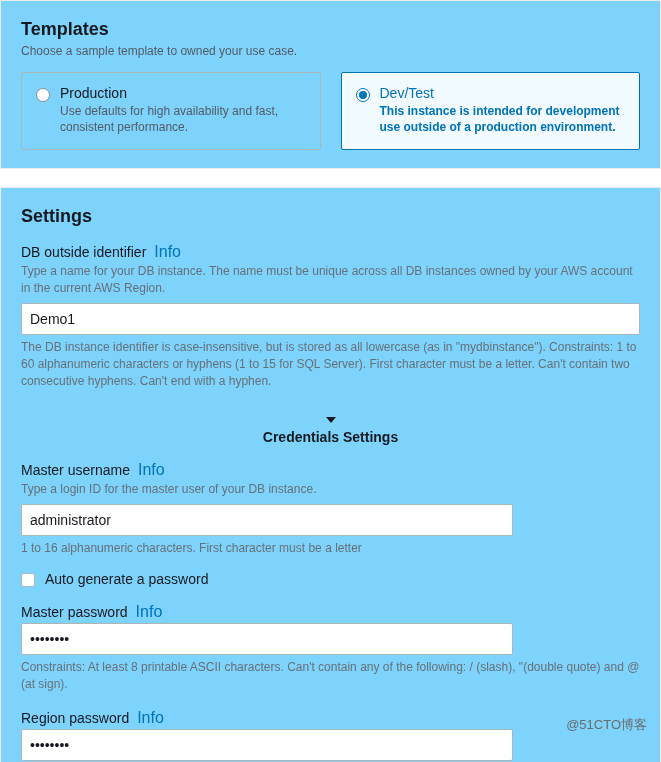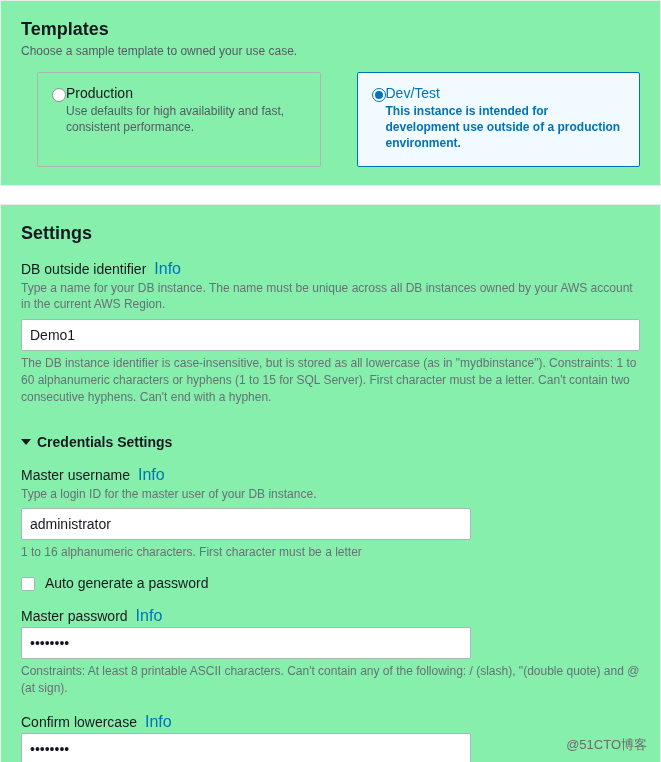"Templates" .panel { background: #86efac -> #7dd3fc }
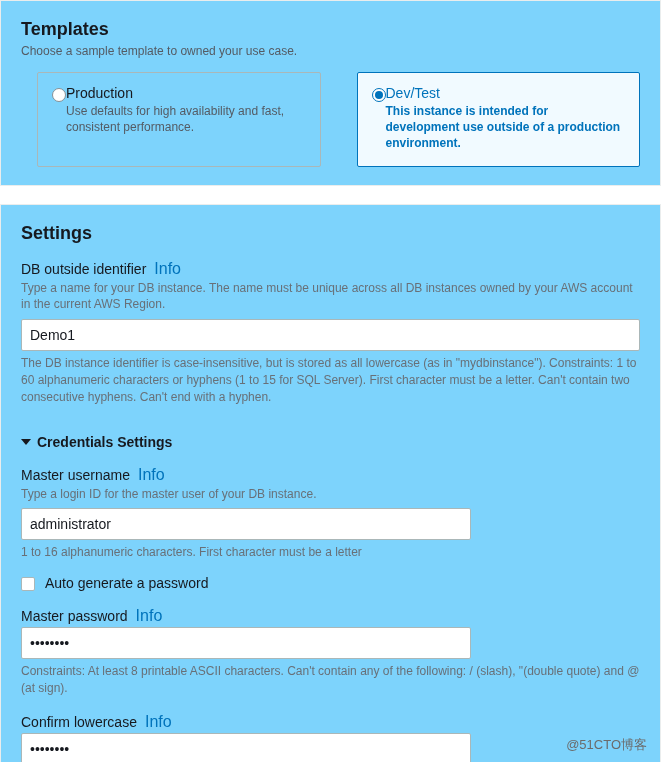"Production" .tile { gap: none -> 10px; margin-left: 16px -> none }
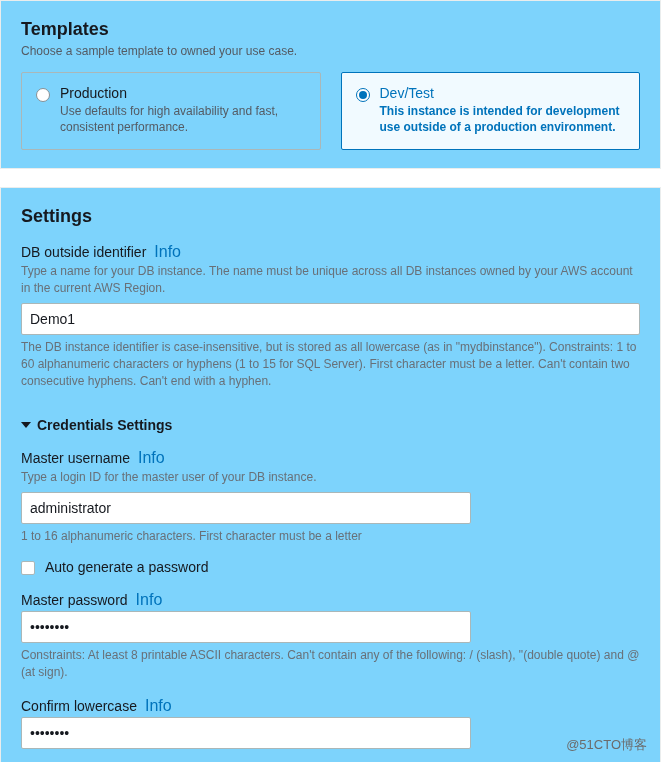"Credentials Settings" .collapsible-header { flex-direction: none -> column }
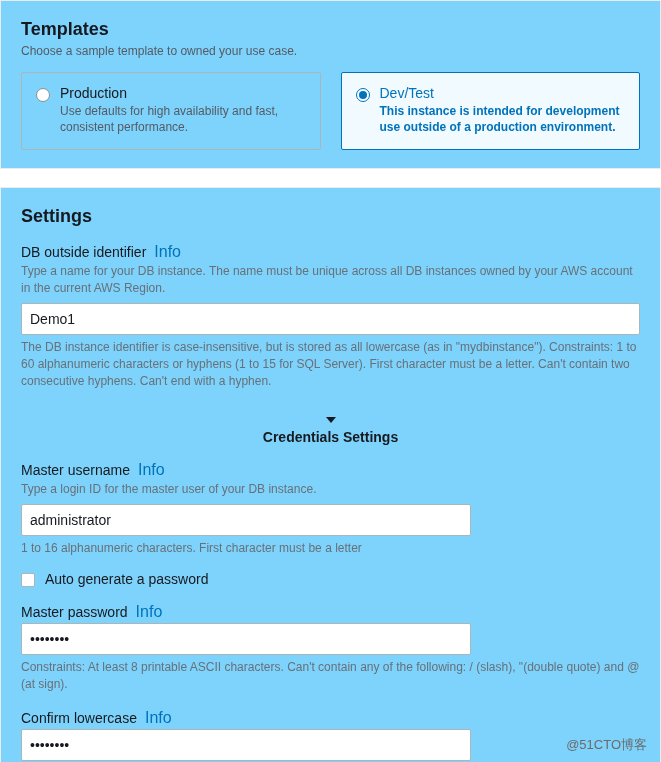"administrator" input[type="text"], input[type="password"] { width: 450px -> 492px }
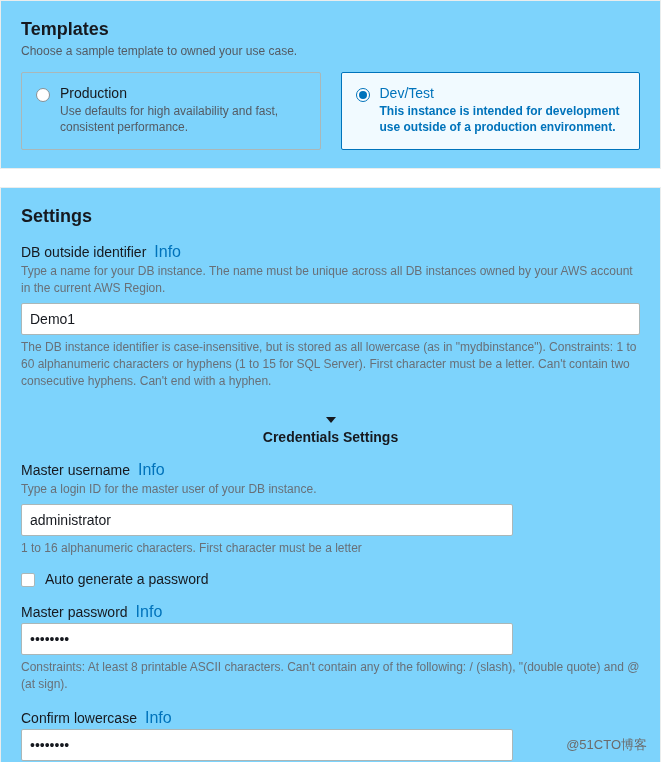"Confirm lowercase" span.field-label { text: Confirm lowercase -> Region password }
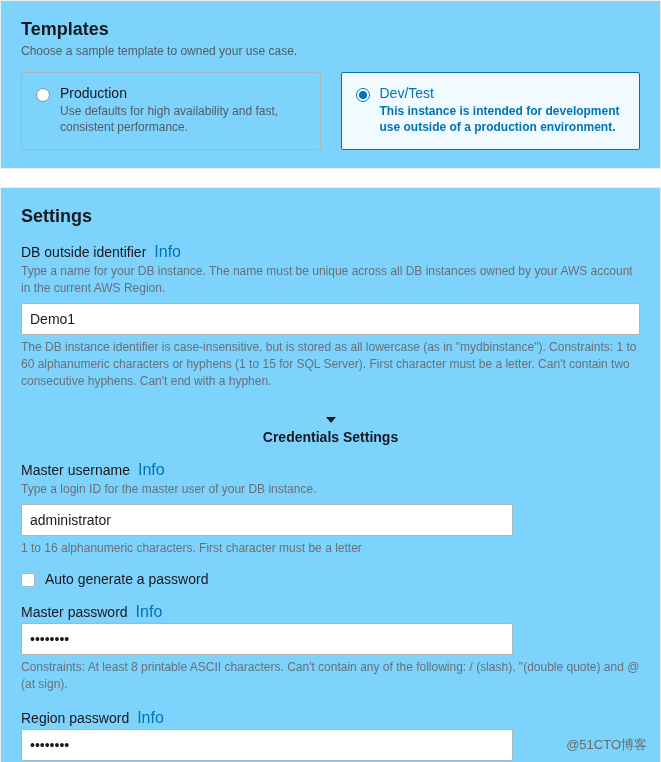"@51CTO博客" .watermark { bottom: 8px -> 28px }
